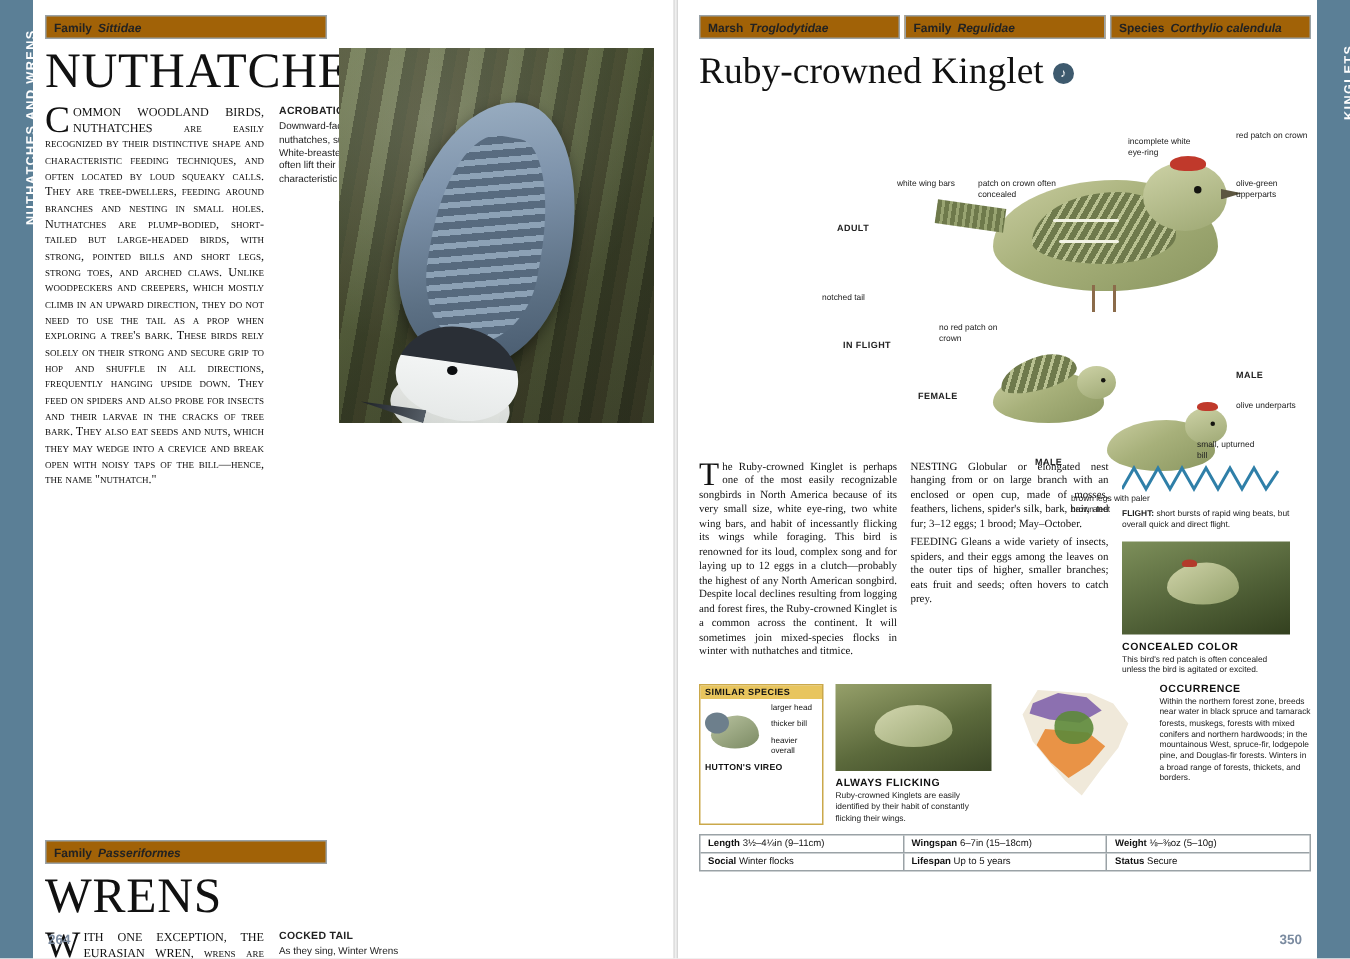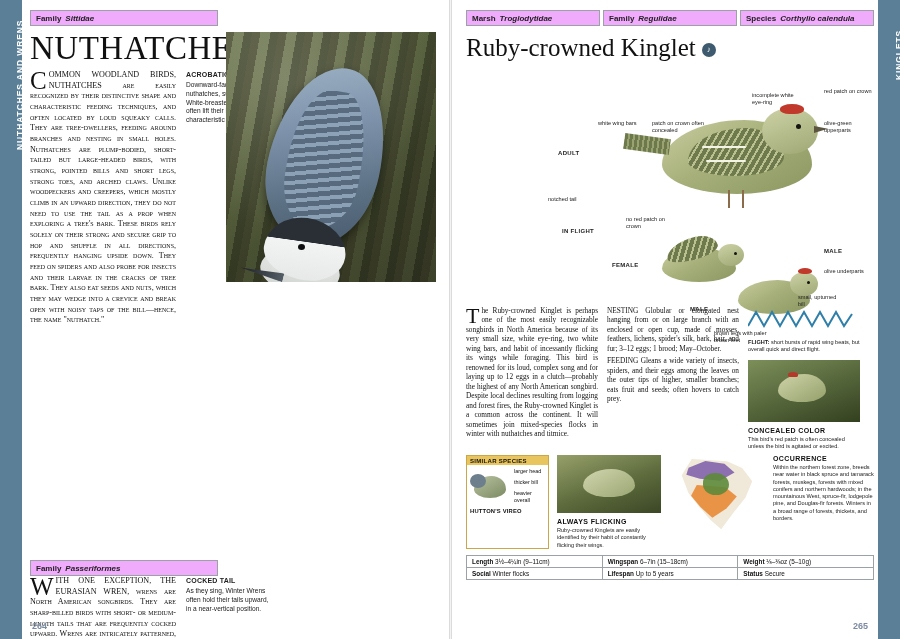"Family" .bar { background: #f0abfc -> #a16207 }
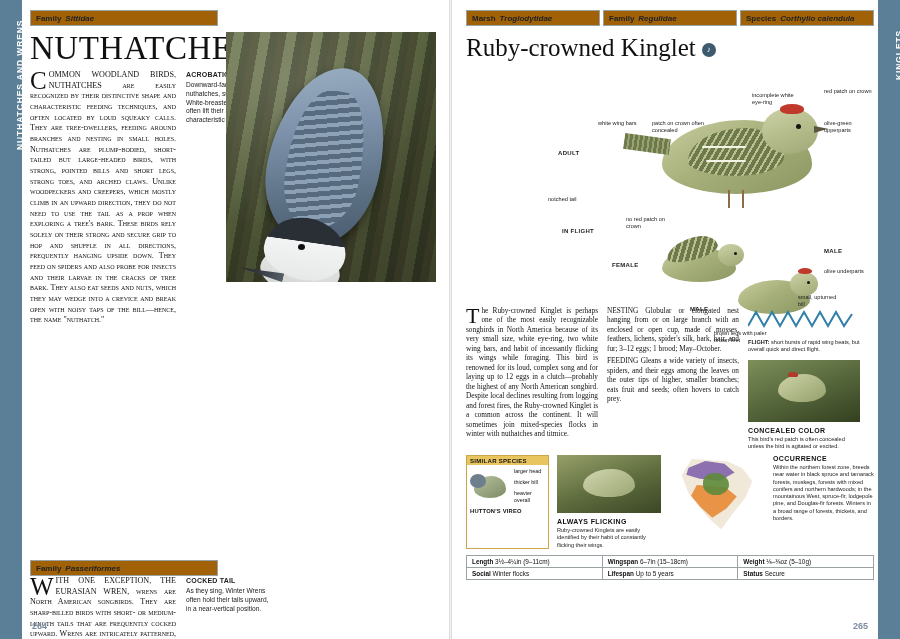"WRENS" h1.group { html: none -> <h1>WRENS</h1> }
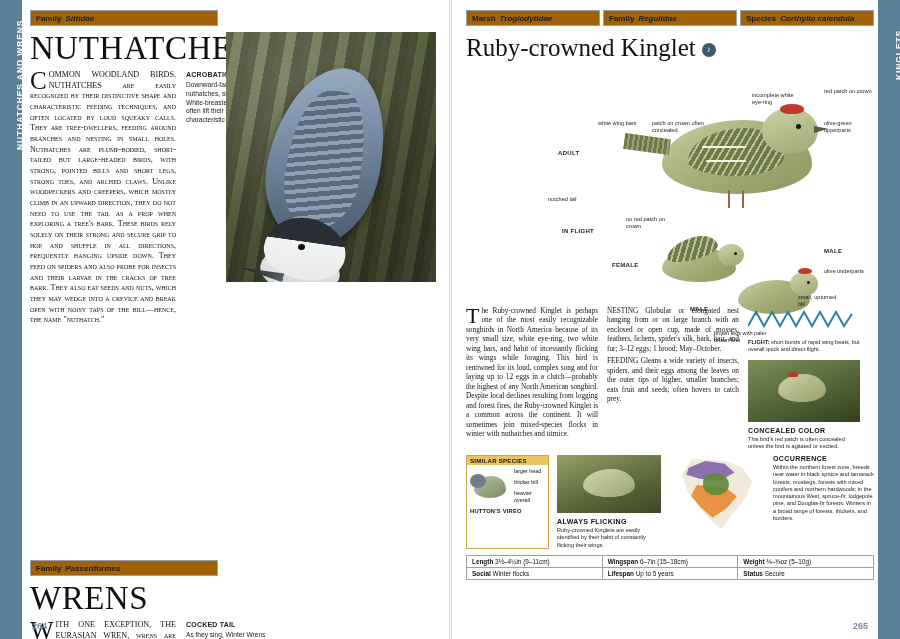"265" div.folio { text: 265 -> 350 }
